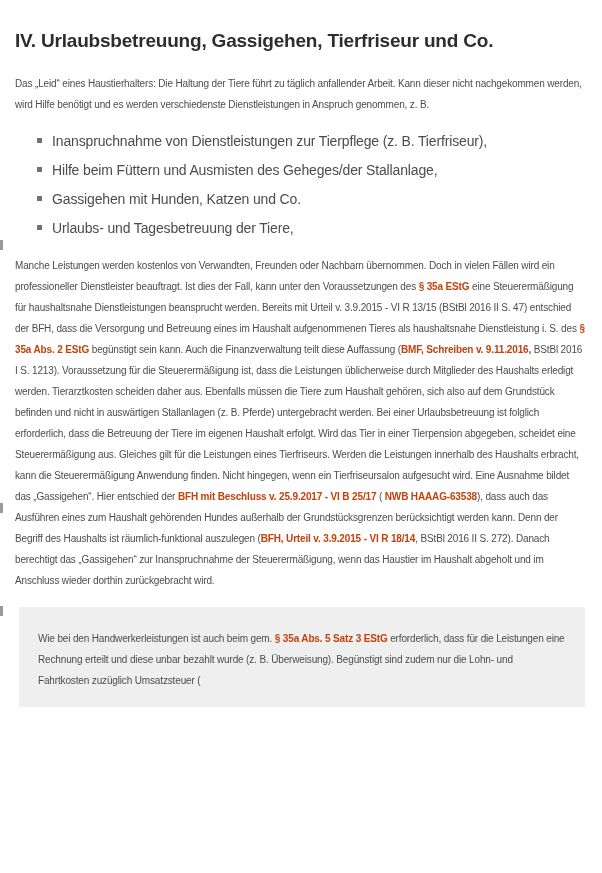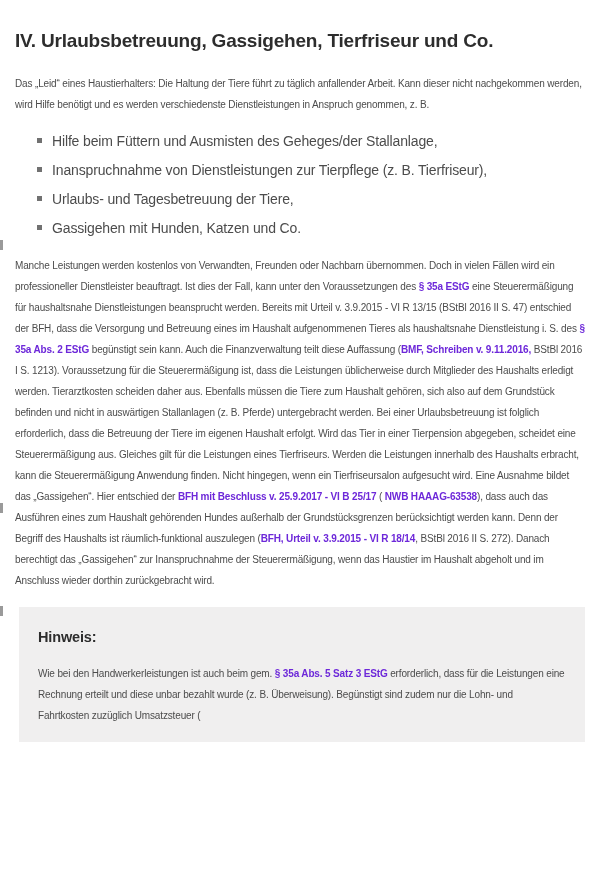"Hilfe beim Füttern und Ausmisten" li { order: before "Inanspruchnahme von Dienstleistungen zur" -> after "Inanspruchnahme von Dienstleistungen zur" }
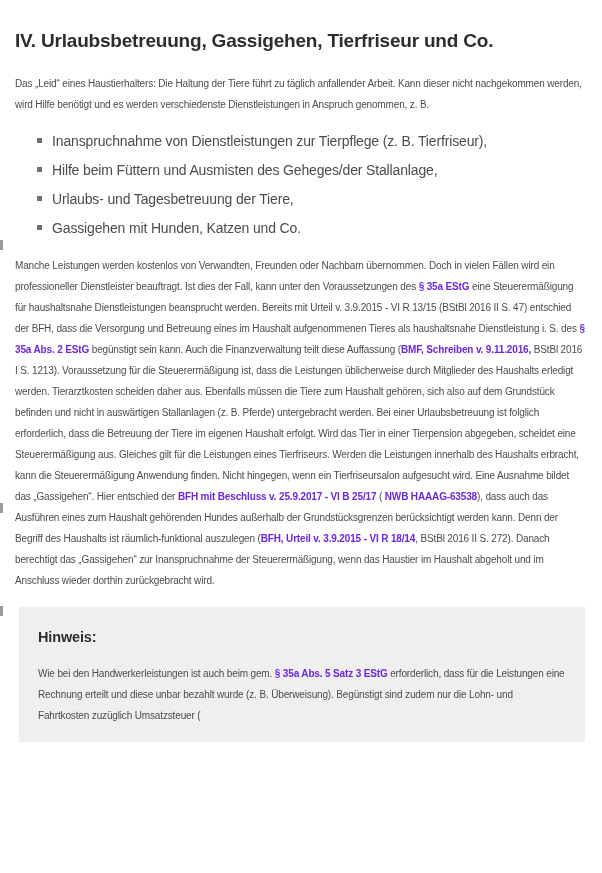"Urlaubs- und Tagesbetreuung der Tiere," li { order: before "Gassigehen mit Hunden, Katzen und" -> after "Gassigehen mit Hunden, Katzen und" }
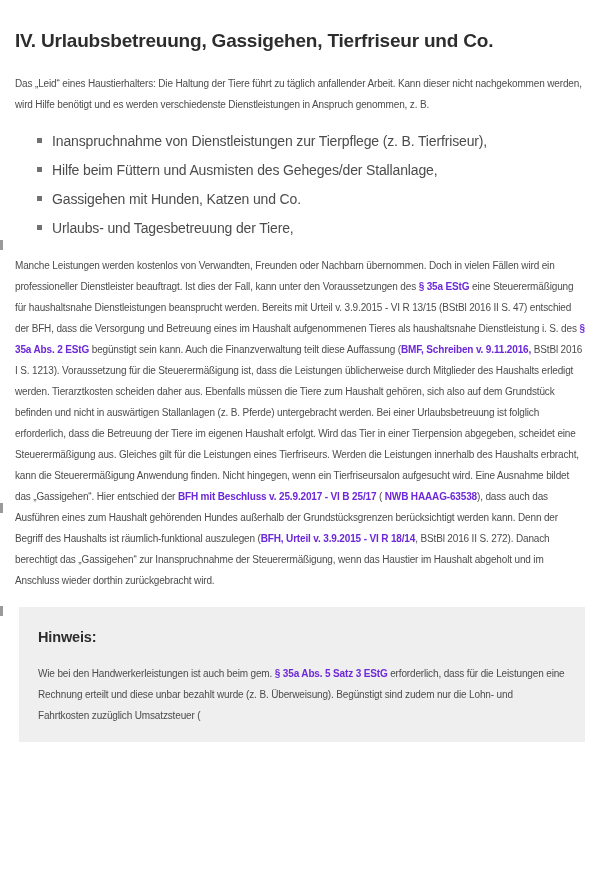"§ 35a EStG" a.doc-link { color: #6d28d9 -> #c2410c }
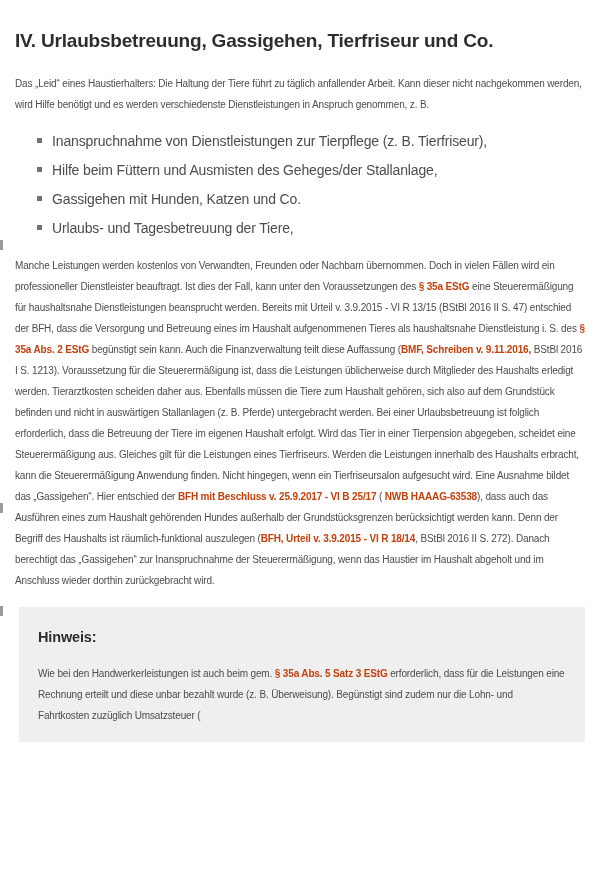"Hinweis:" h2 { html: <h2>Hinweis:</h2> -> none }
